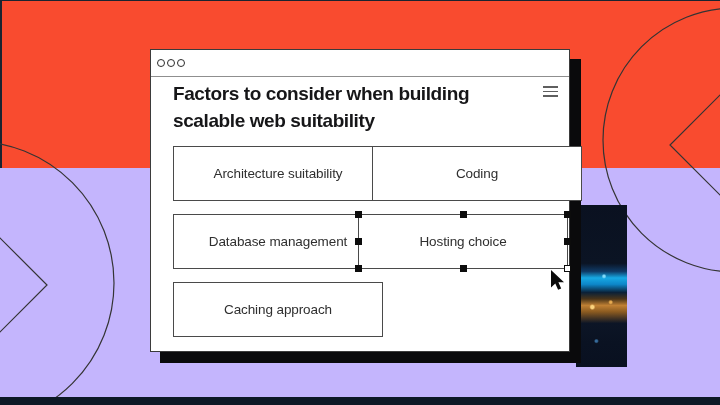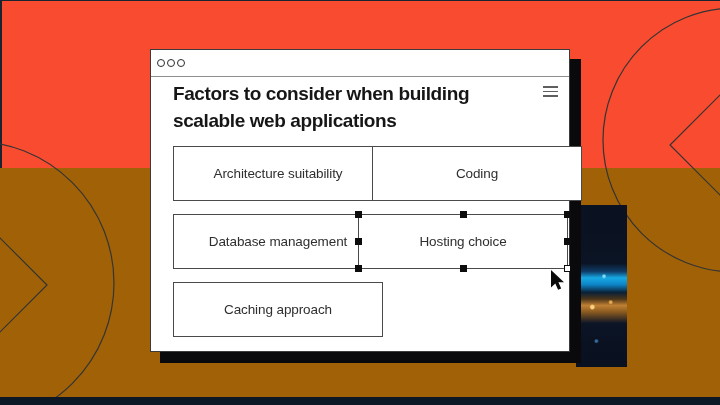"Factors to consider when building" #stage { background: #a16207 -> #c4b5fd }
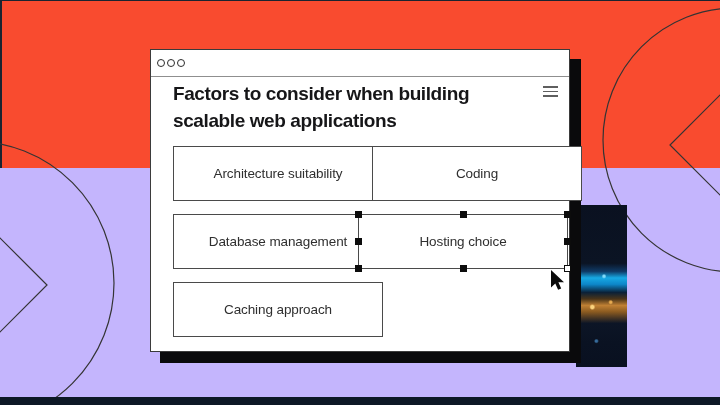"scalable web applications" span { text: applications -> suitability }
